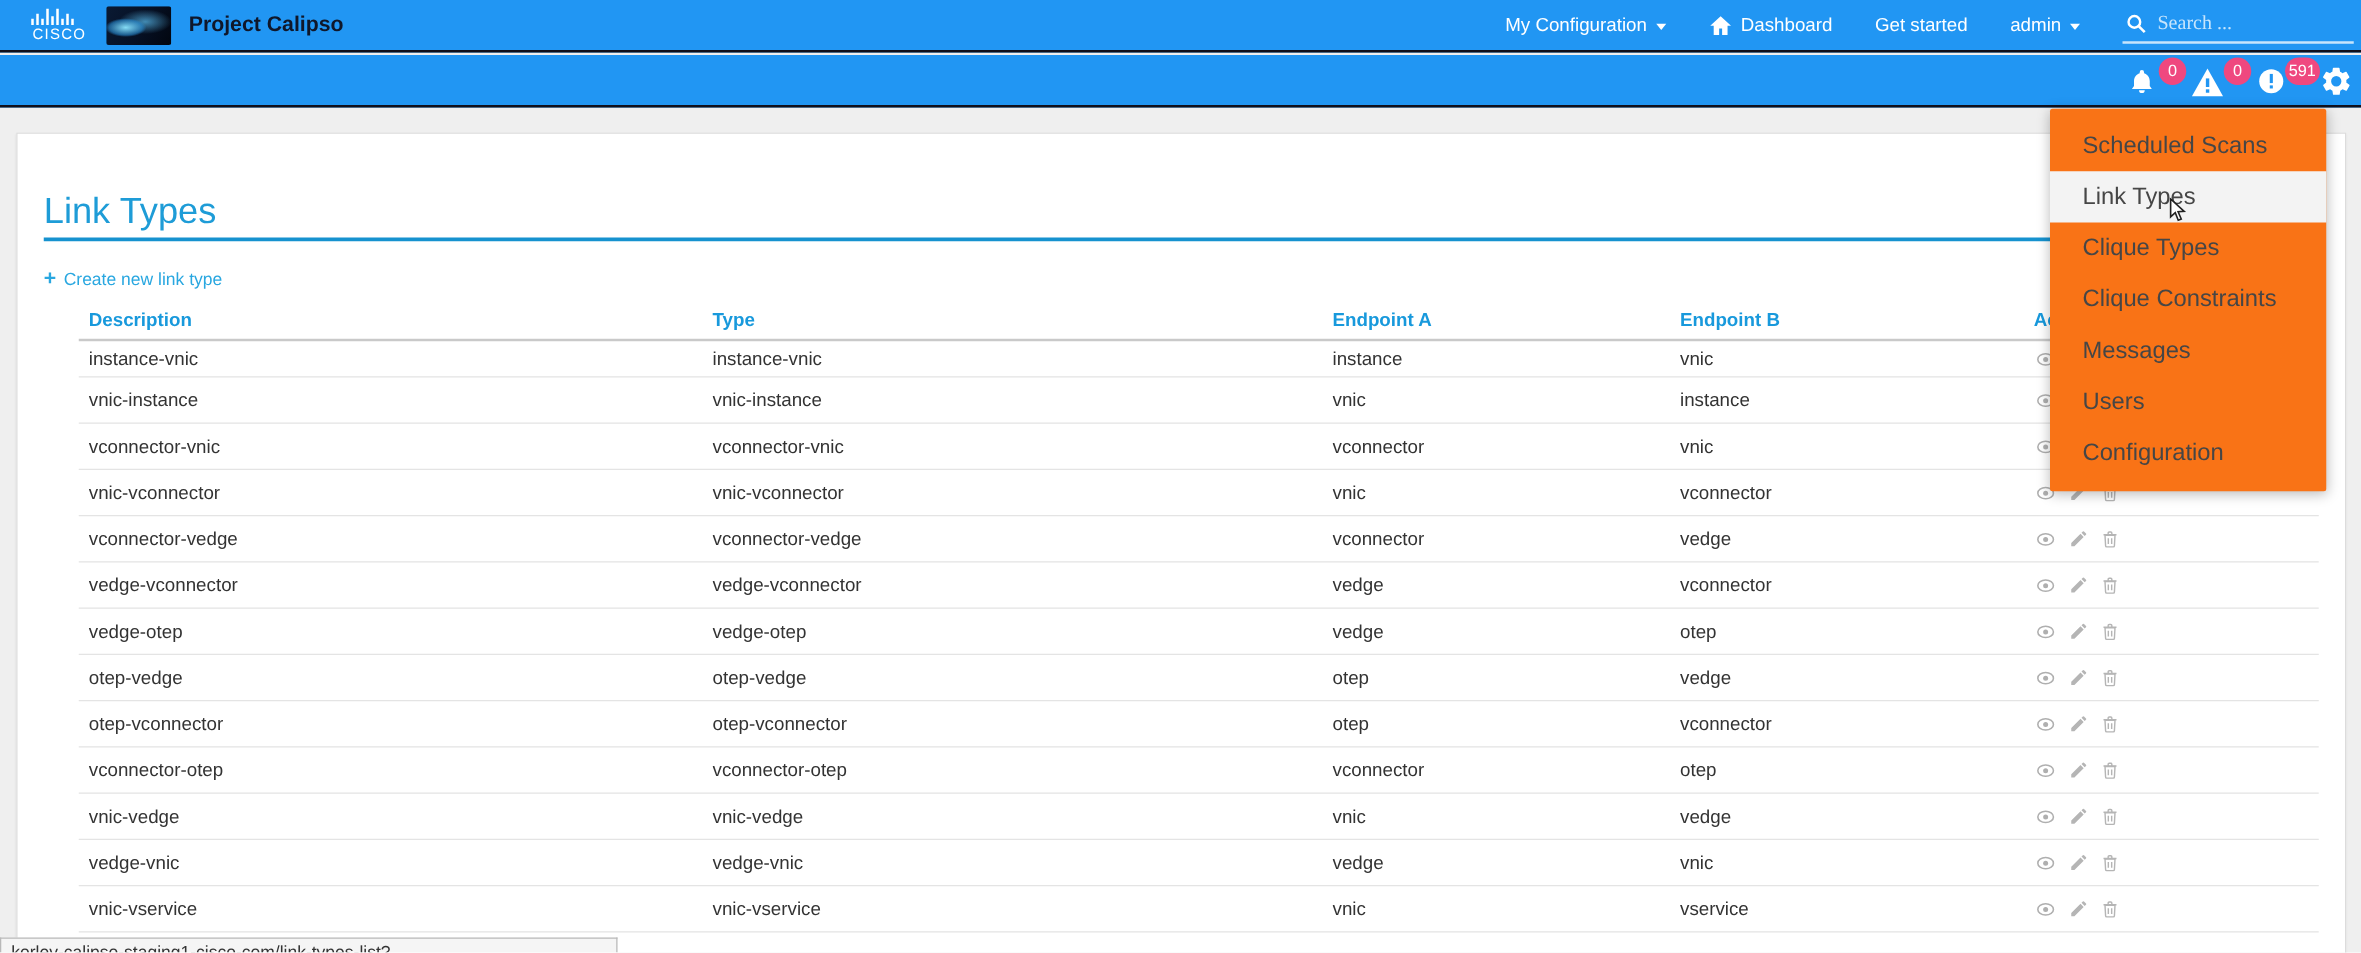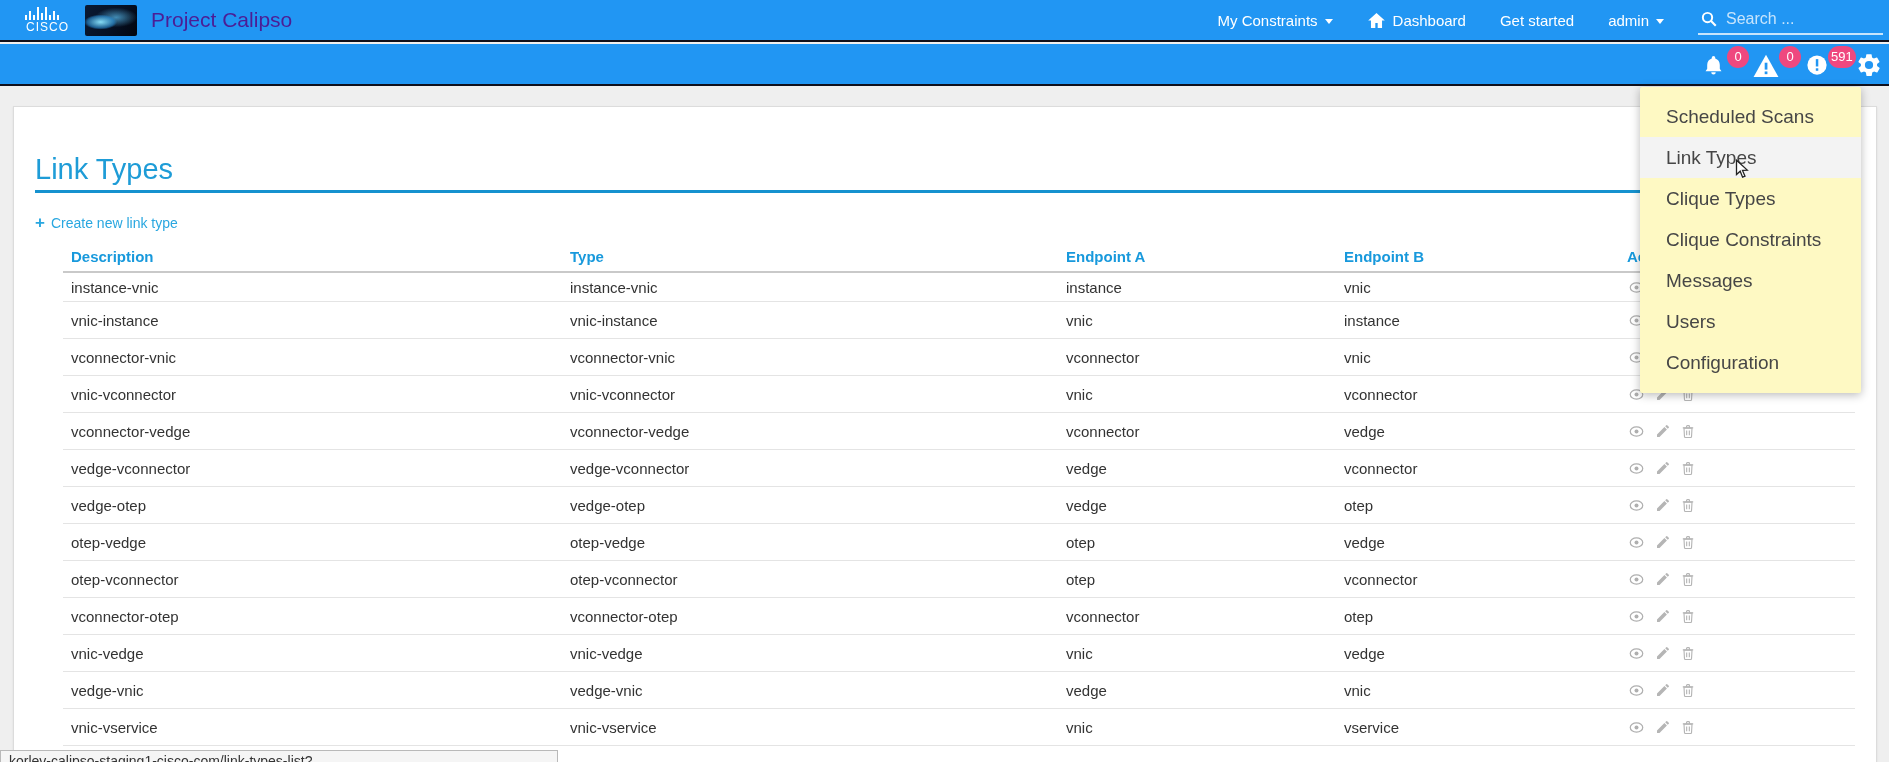"Project Calipso" .brand-title { color: #4c1d95 -> #0f172a; font-size: 21px -> 17px; font-weight: none -> bold }
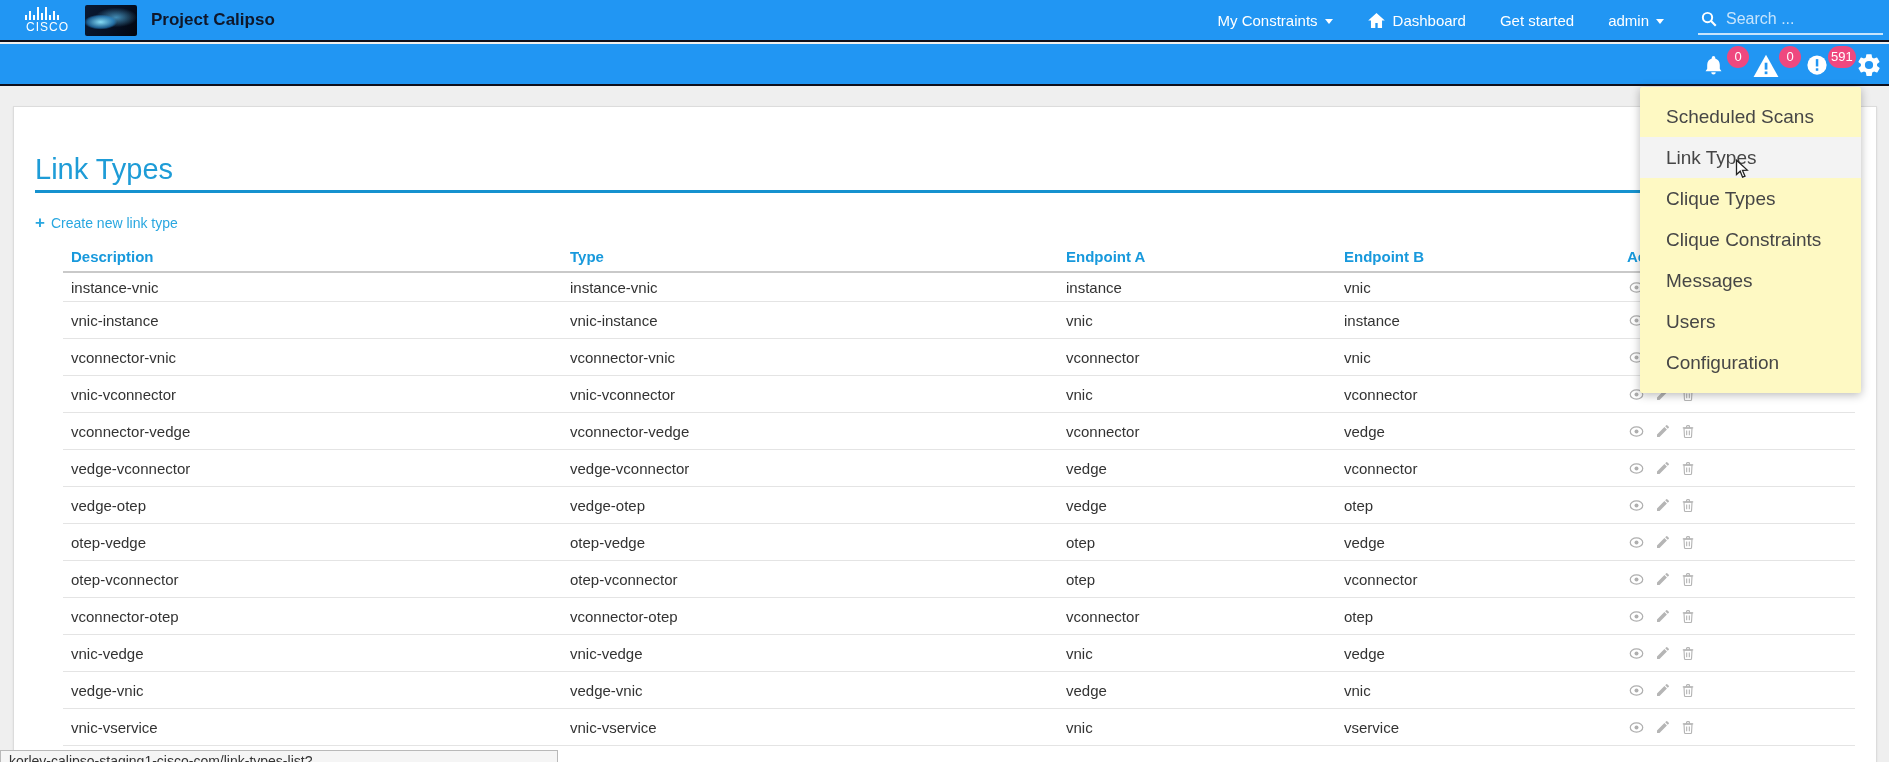"My Constraints" span { text: Constraints -> Configuration }
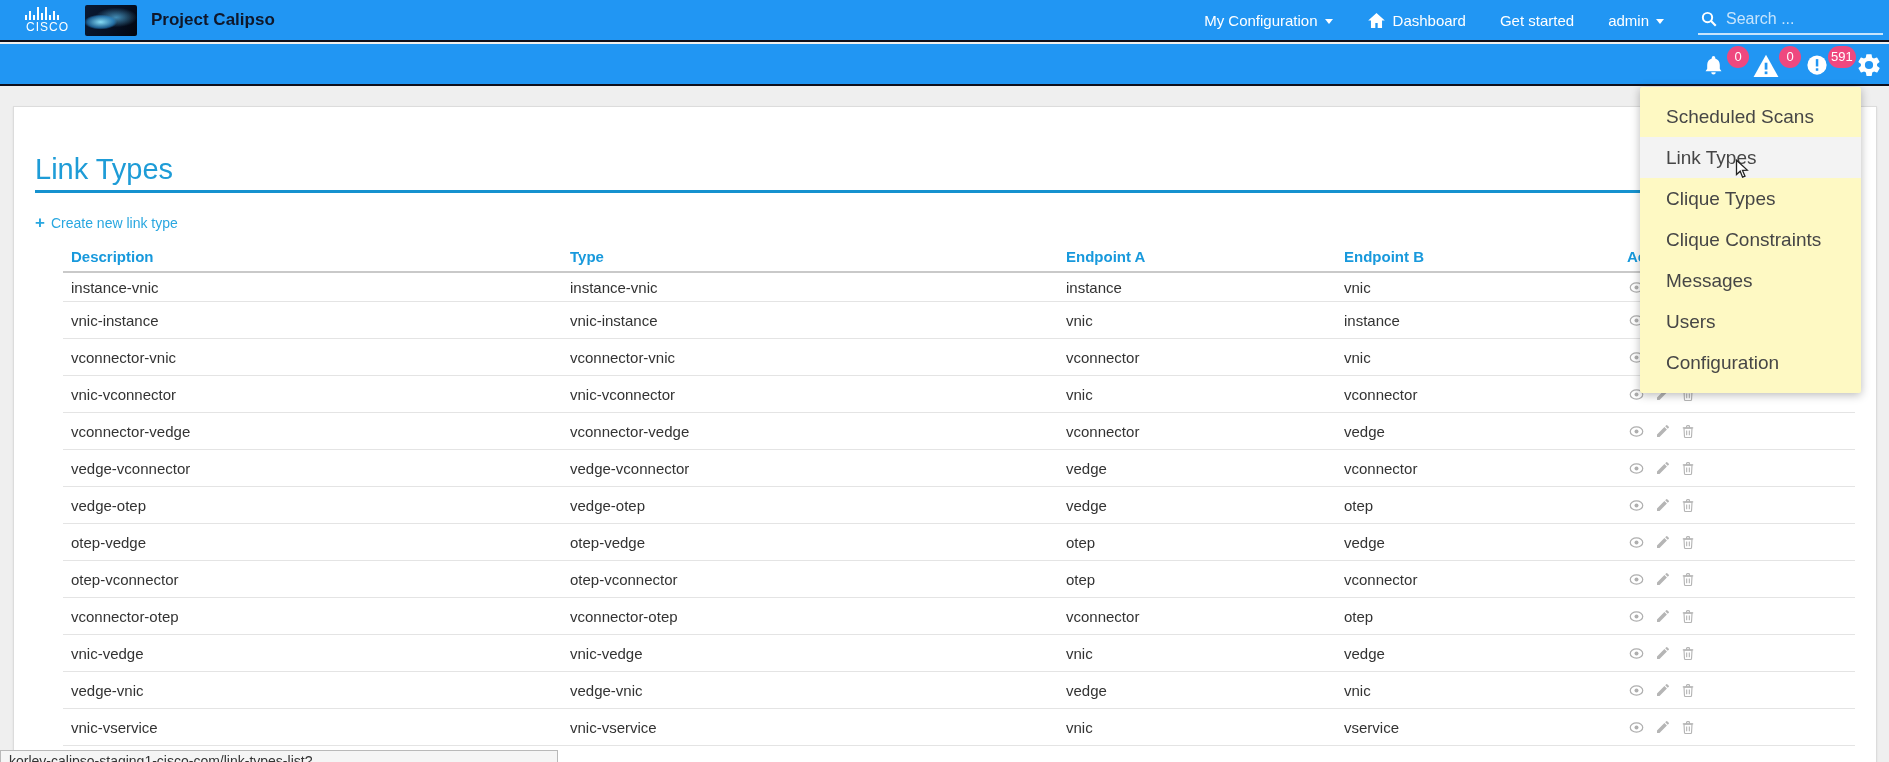"Search ..." .search-input { font-family: Liberation Sans, sans-serif -> Liberation Serif, serif }
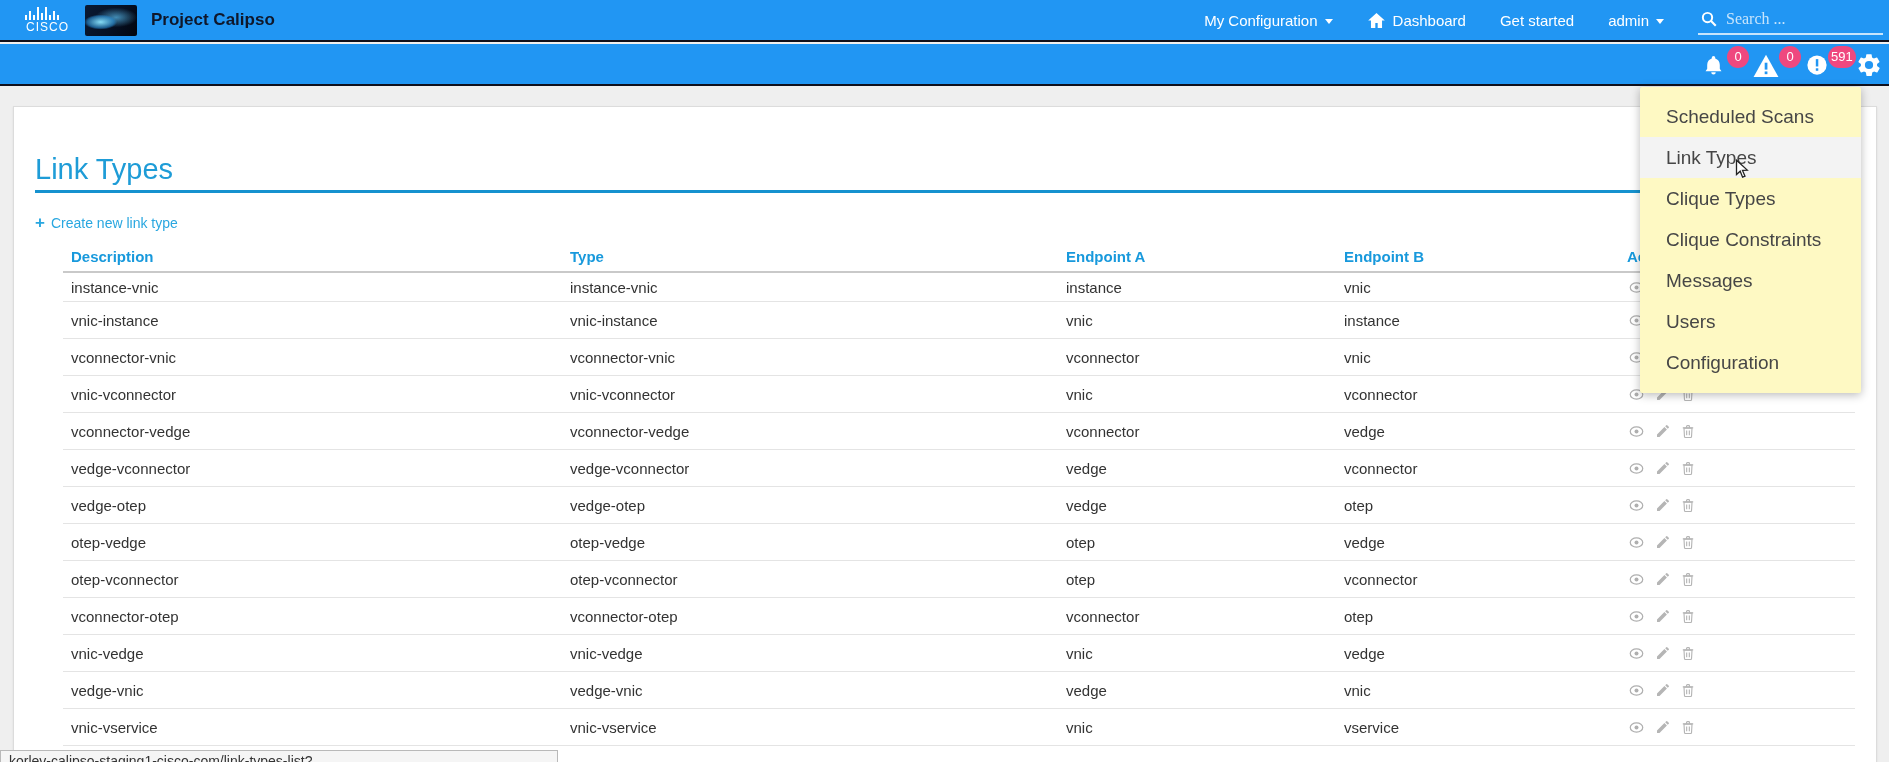"Scheduled Scans" .dropdown { background: #fef9c3 -> #f97316 }
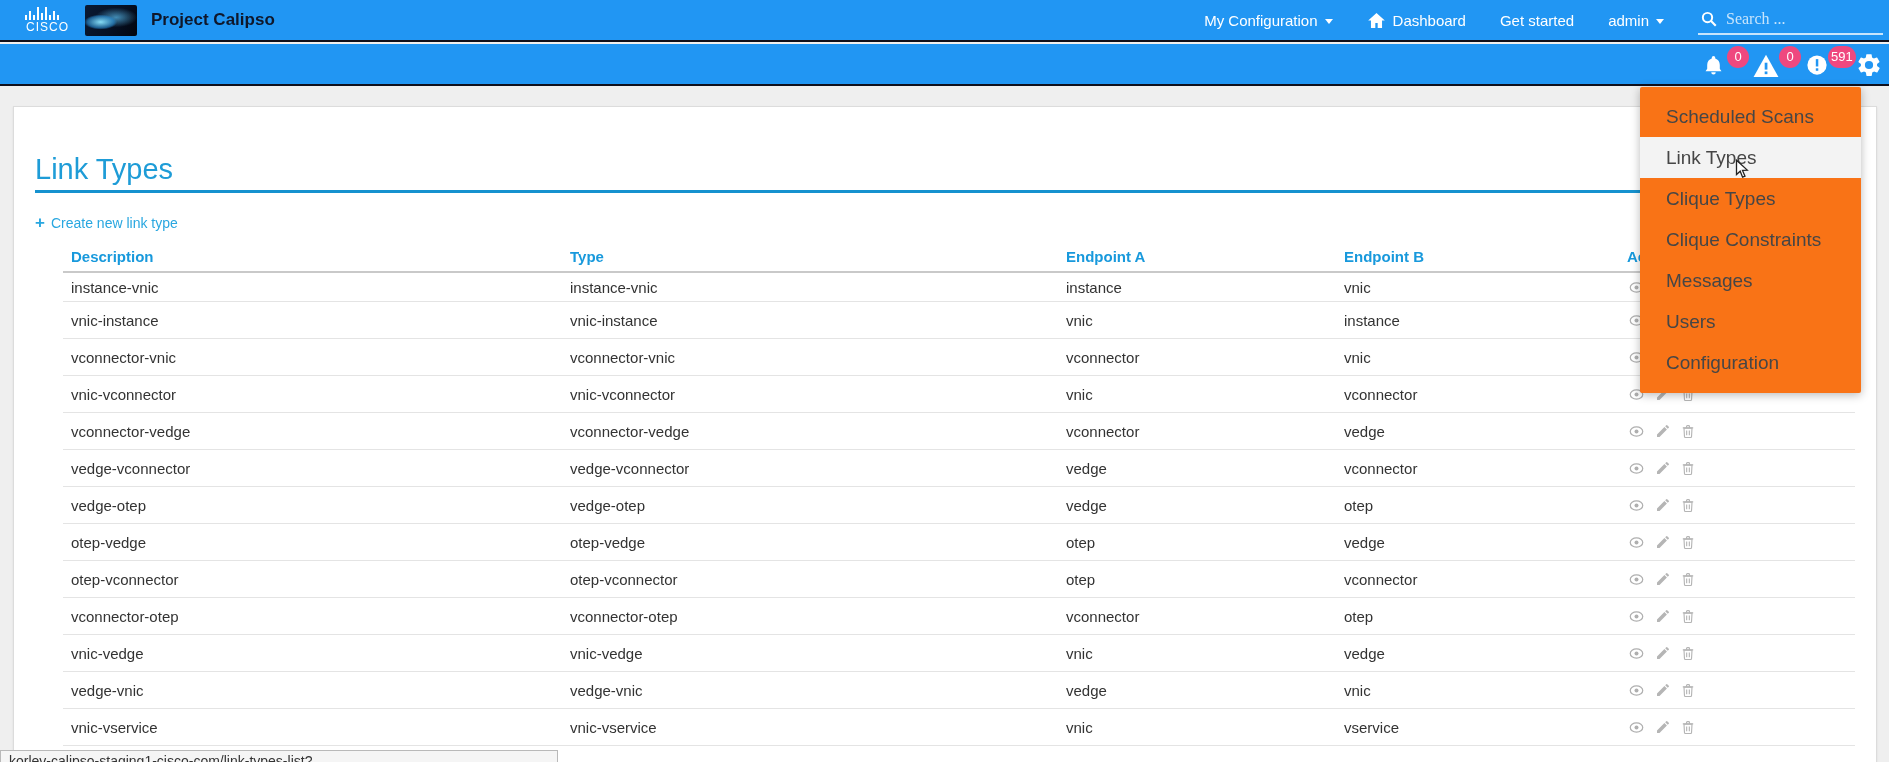"korlev-calipso-staging1-cisco-com/link-t" .status-tip { width: 558px -> 494px }
